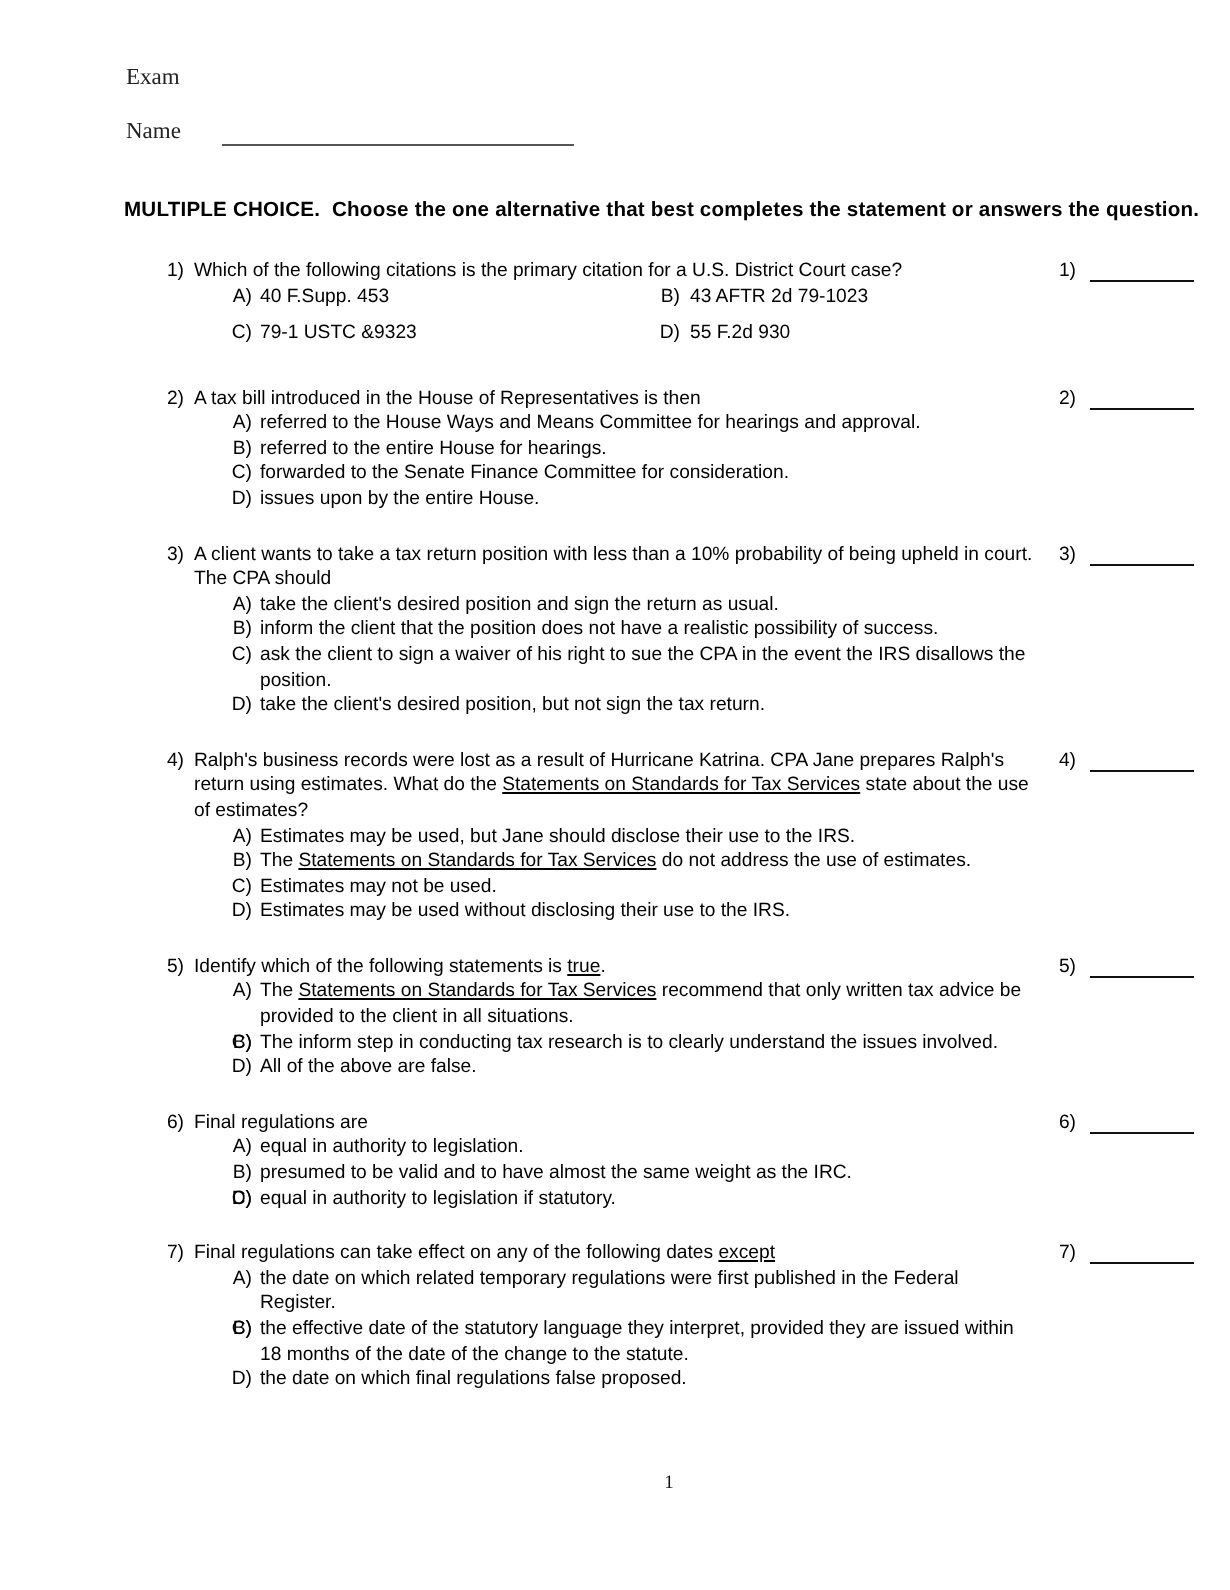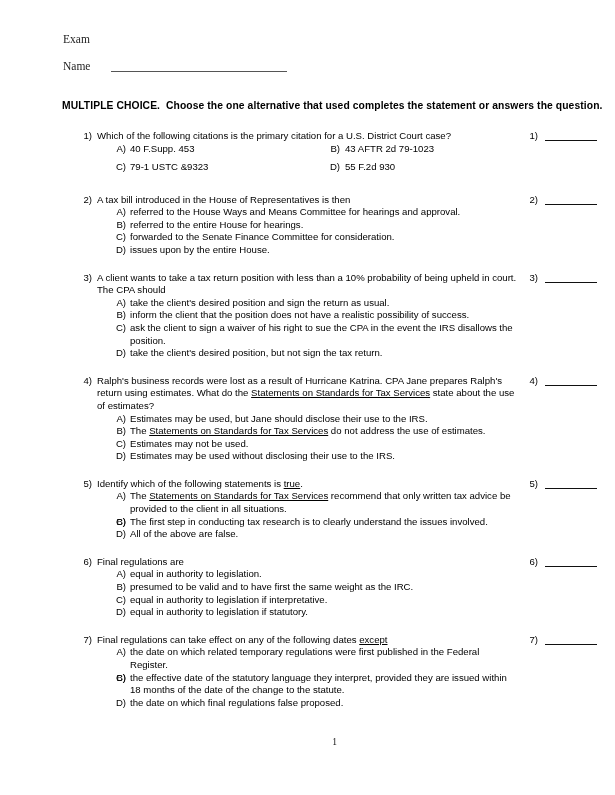"Name" .name-row { align-items: flex-start -> flex-end }
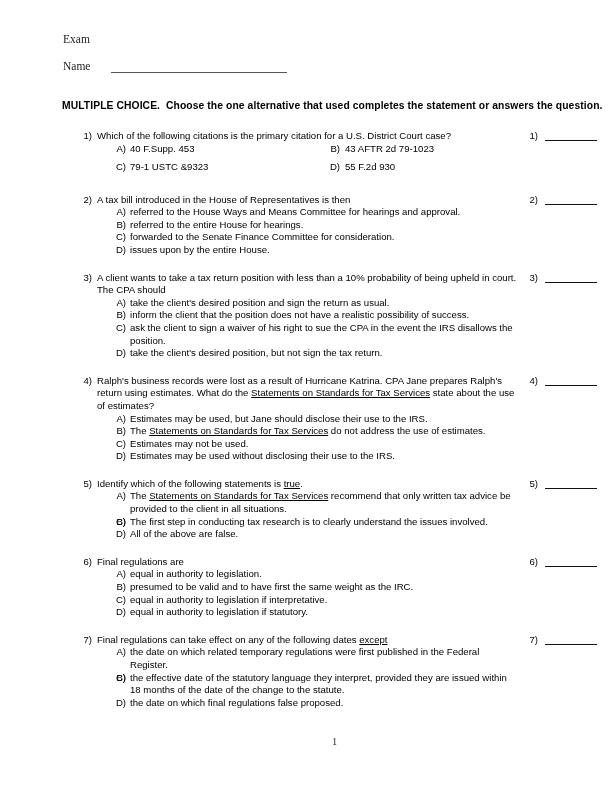"MULTIPLE CHOICE. Choose the one" div.mc-header { text: used -> best }
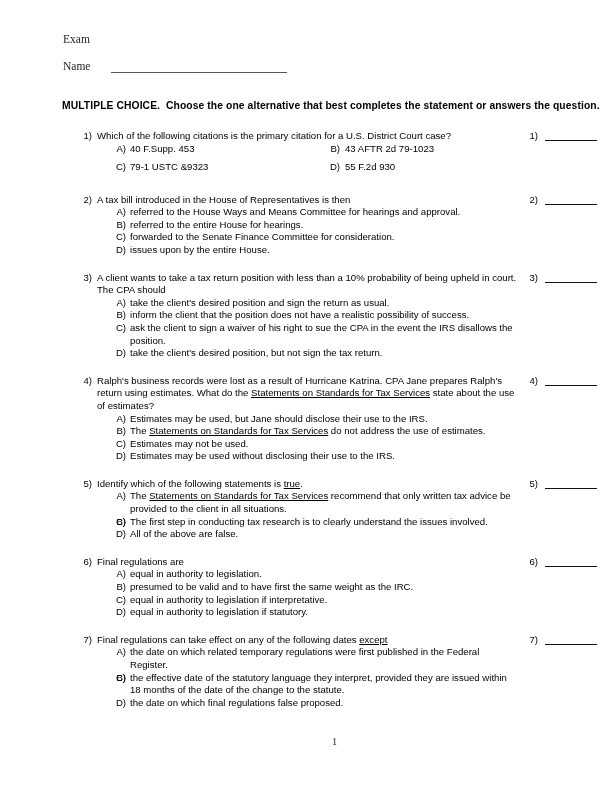"The first step in conducting" span { text: first -> inform }
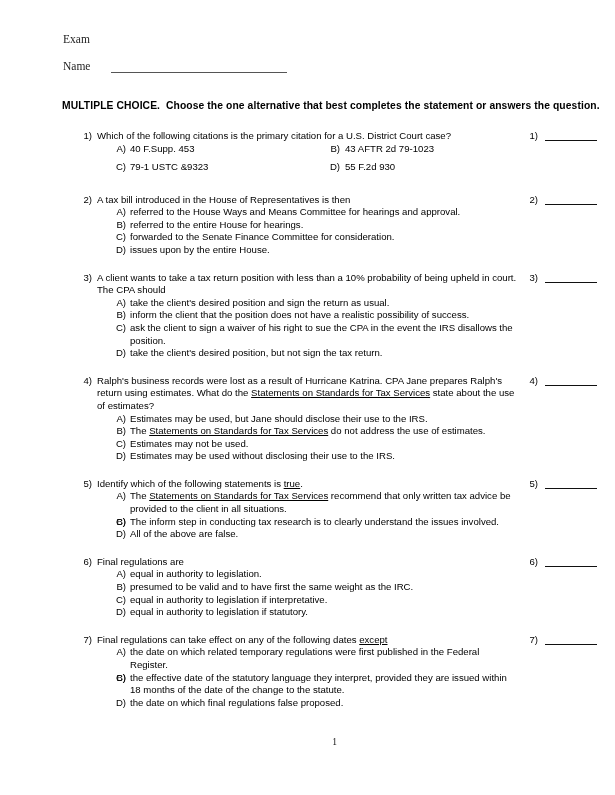"presumed to be valid and" span { text: first -> almost }
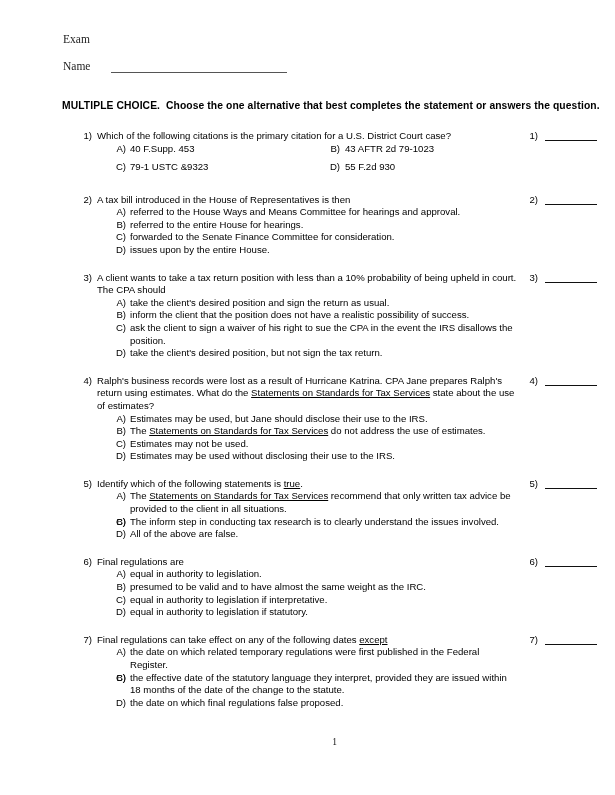"equal in authority to legislation if interpretative." span { html: <span>equal in authority to legislation if interpretative.</span> -> none }
